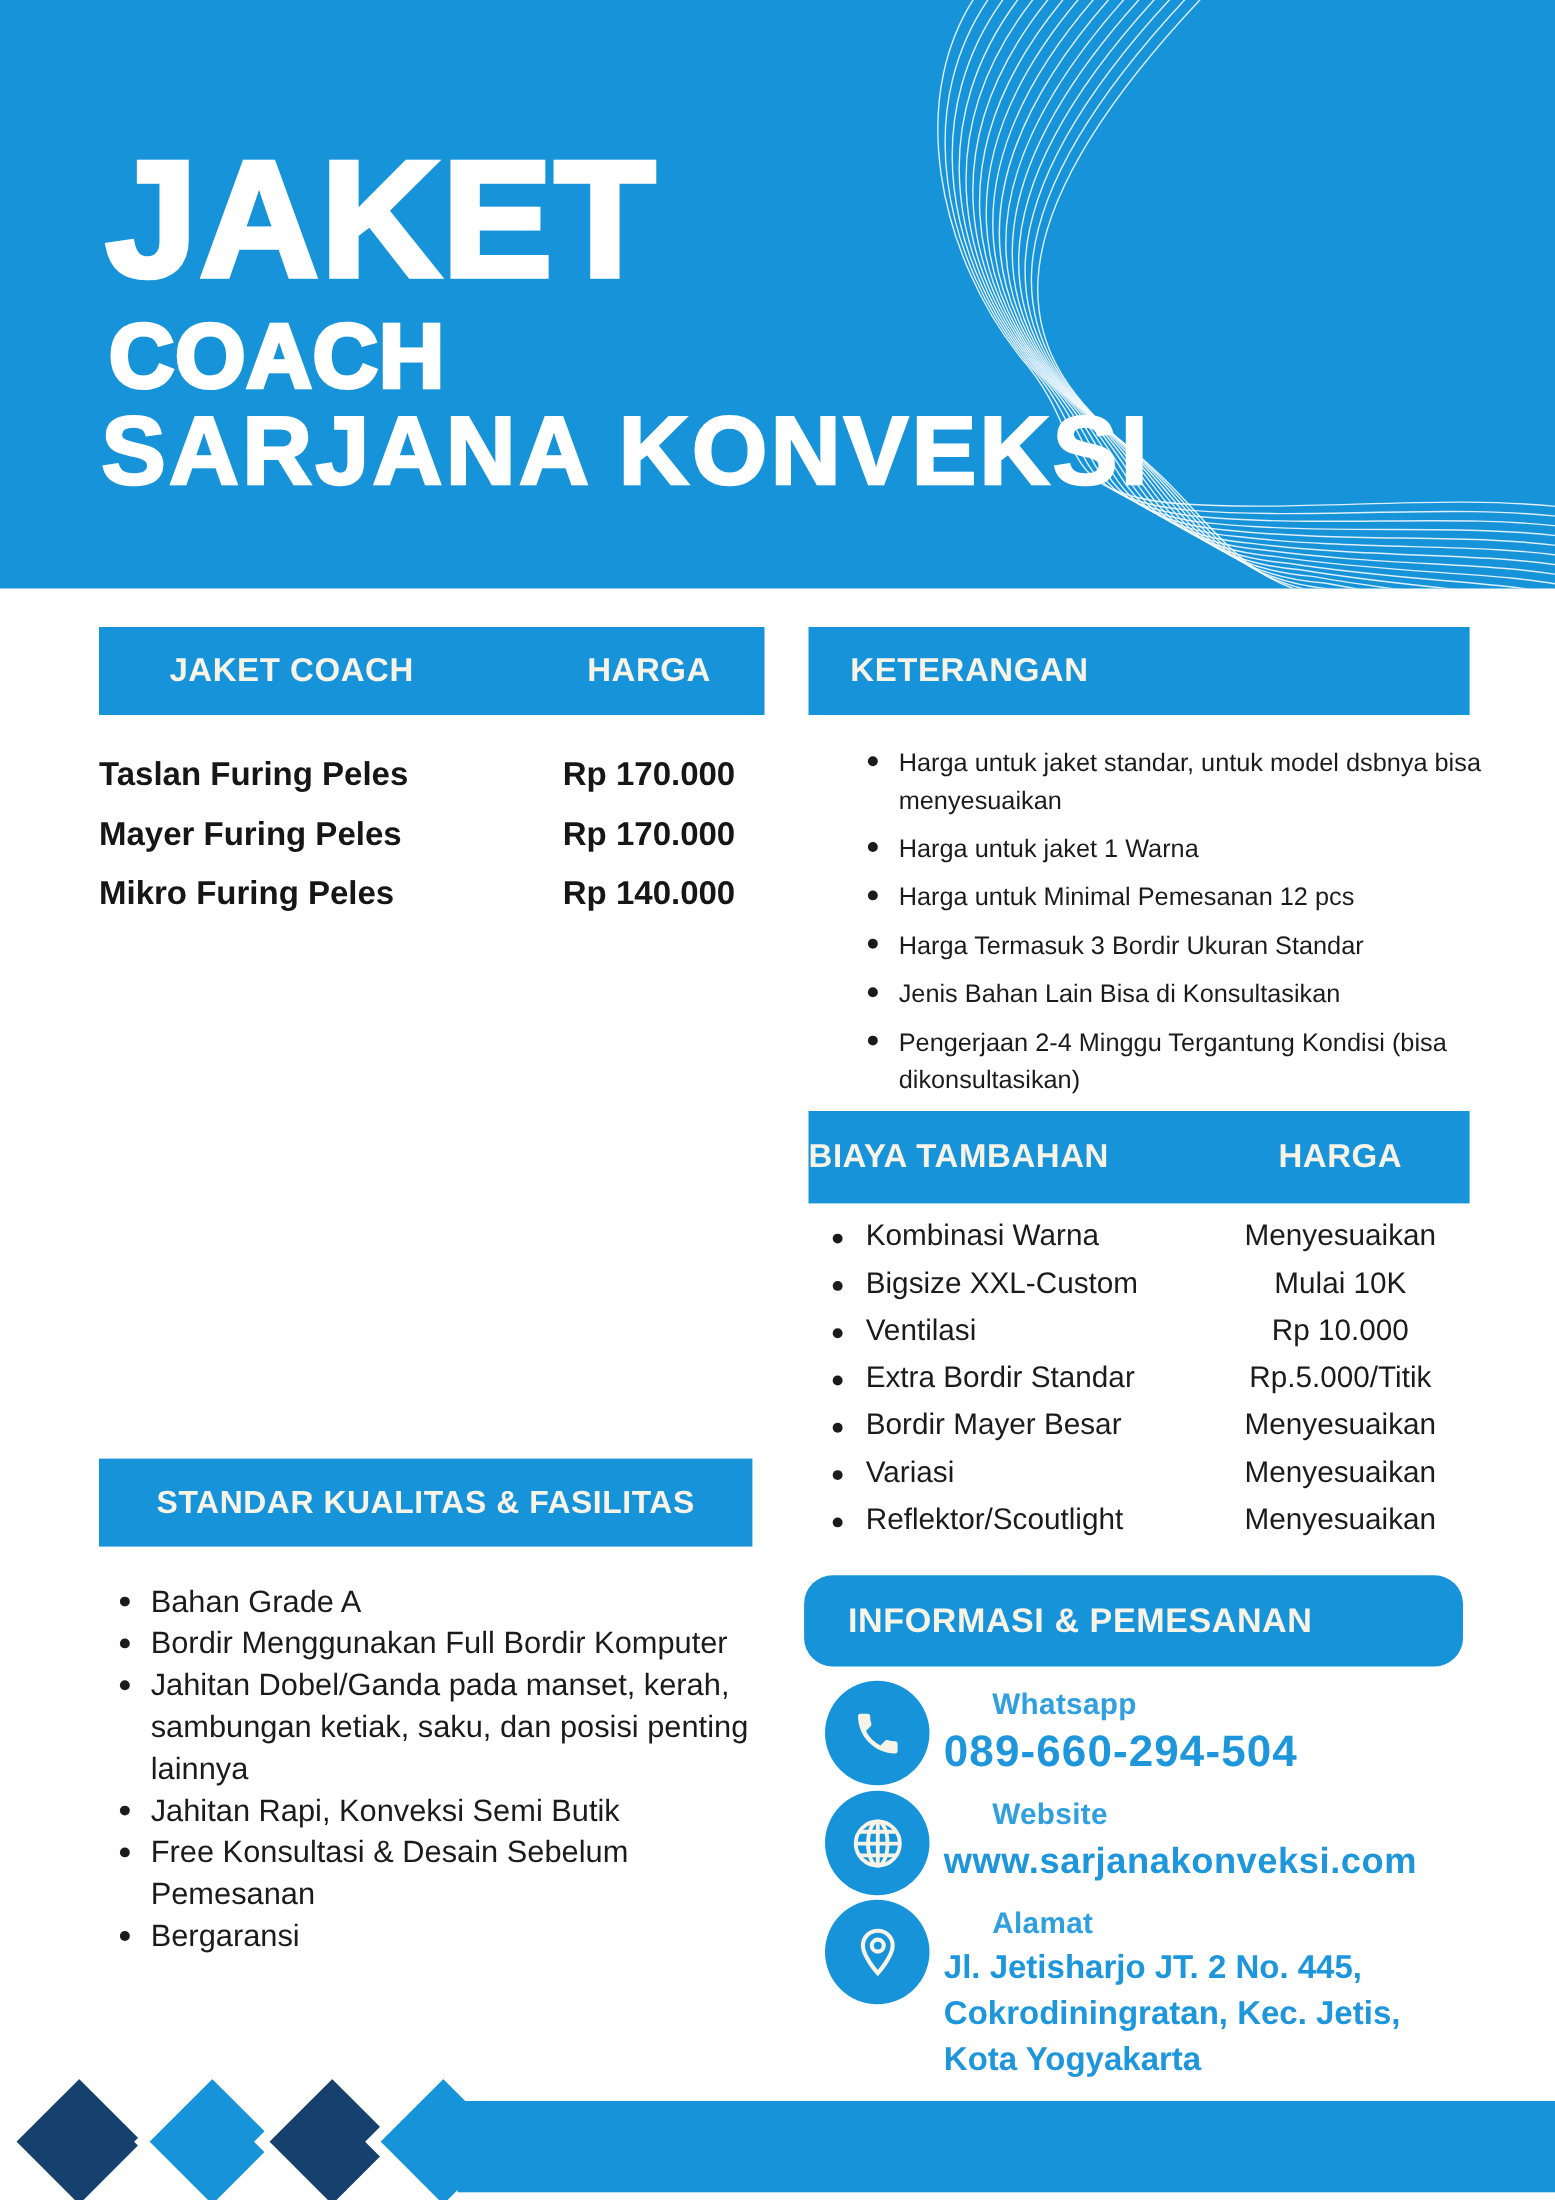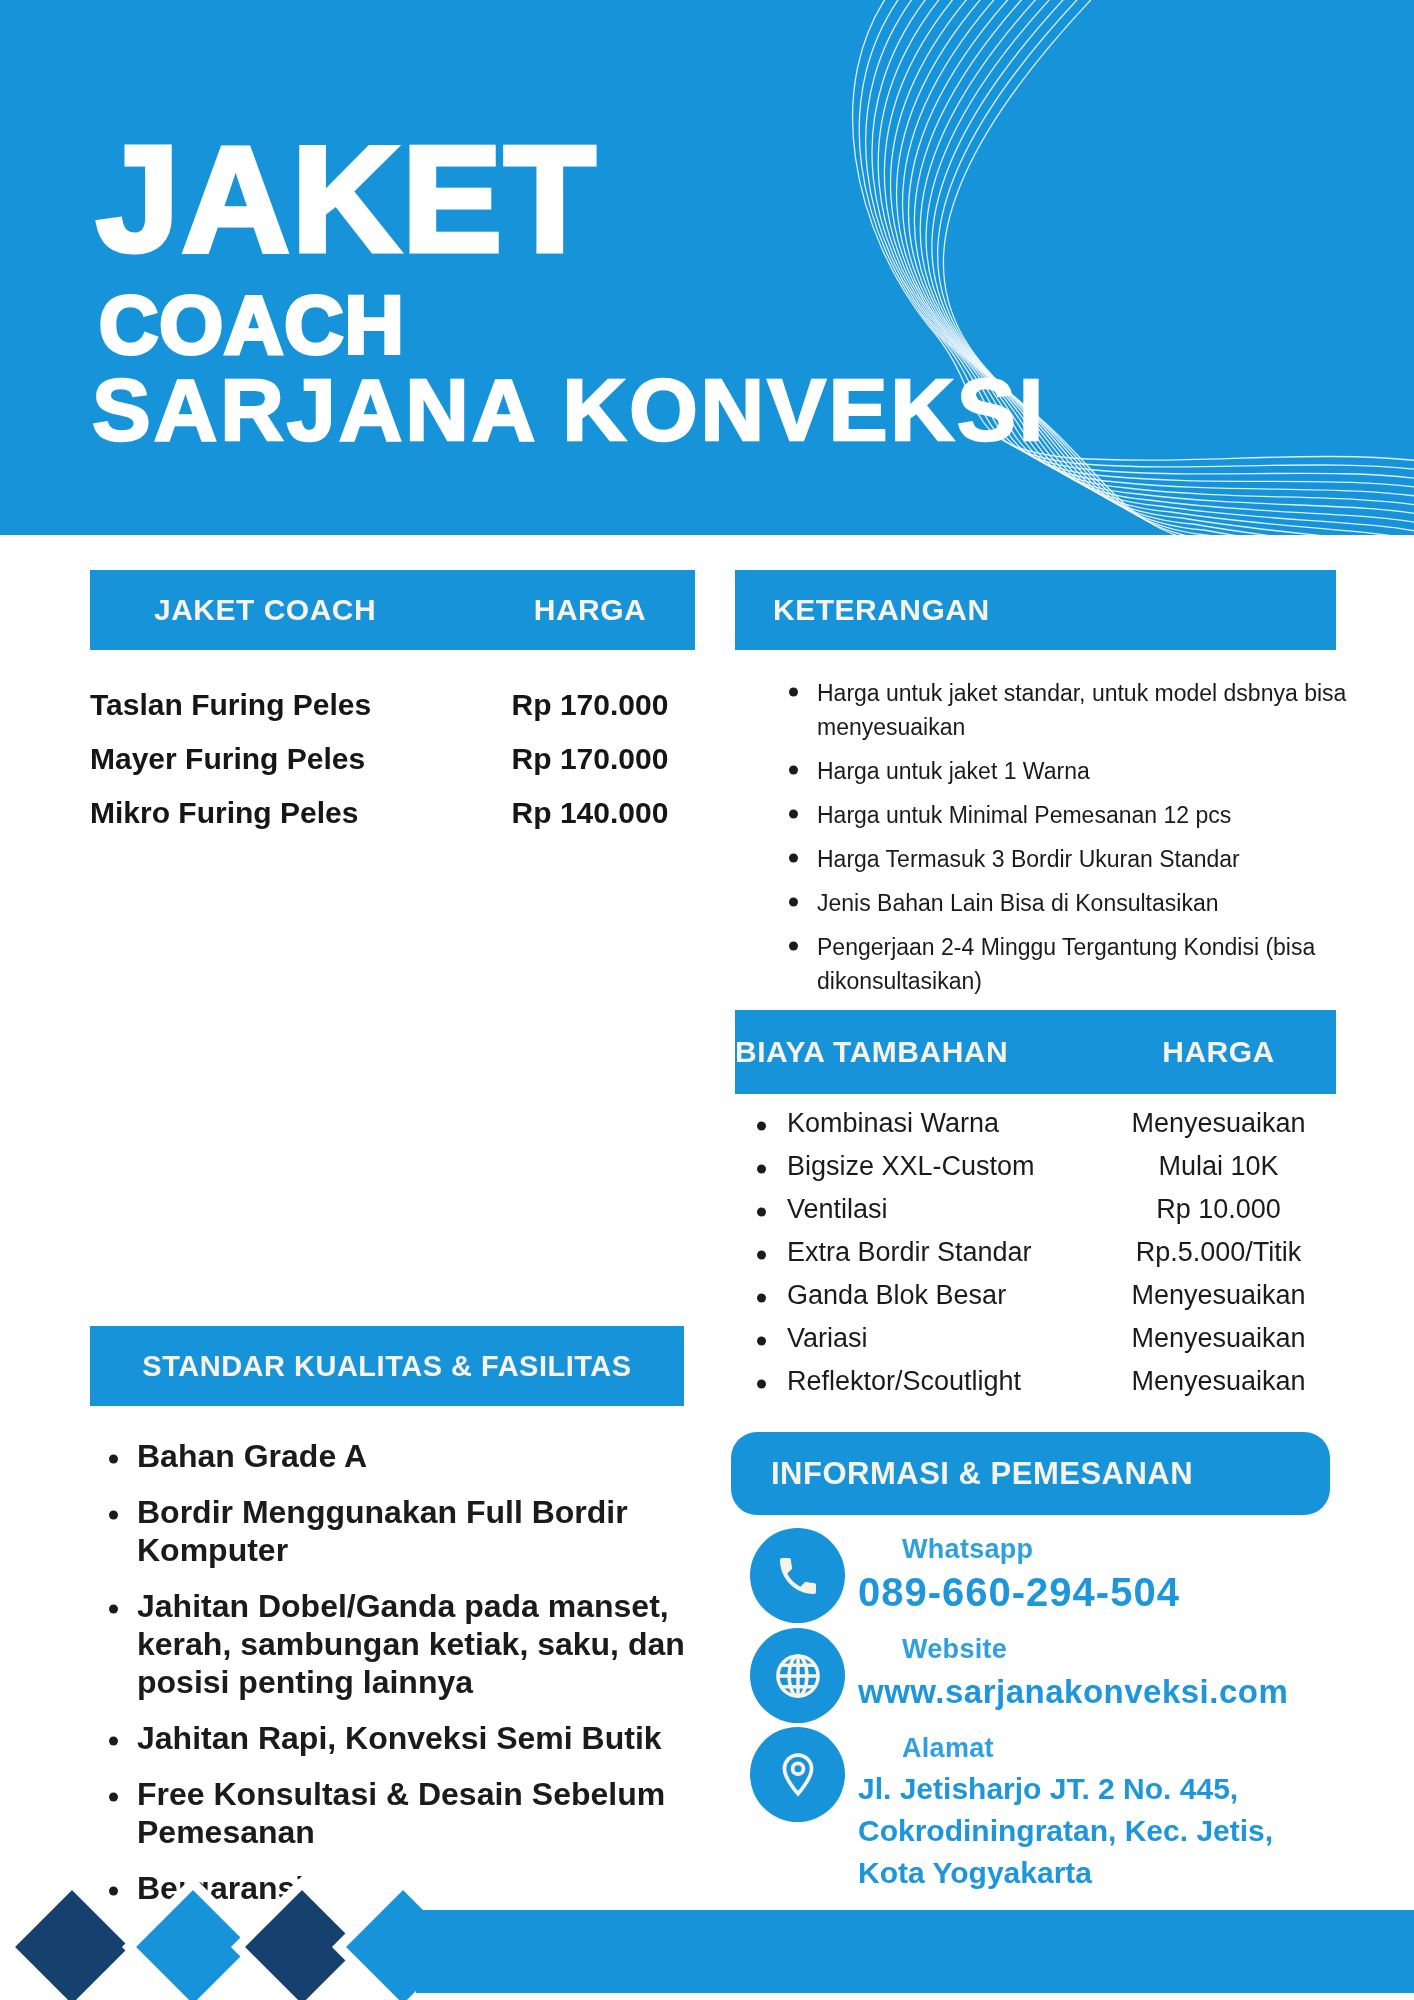"Ganda Blok Besar" span.bnm { text: Ganda Blok -> Bordir Mayer }
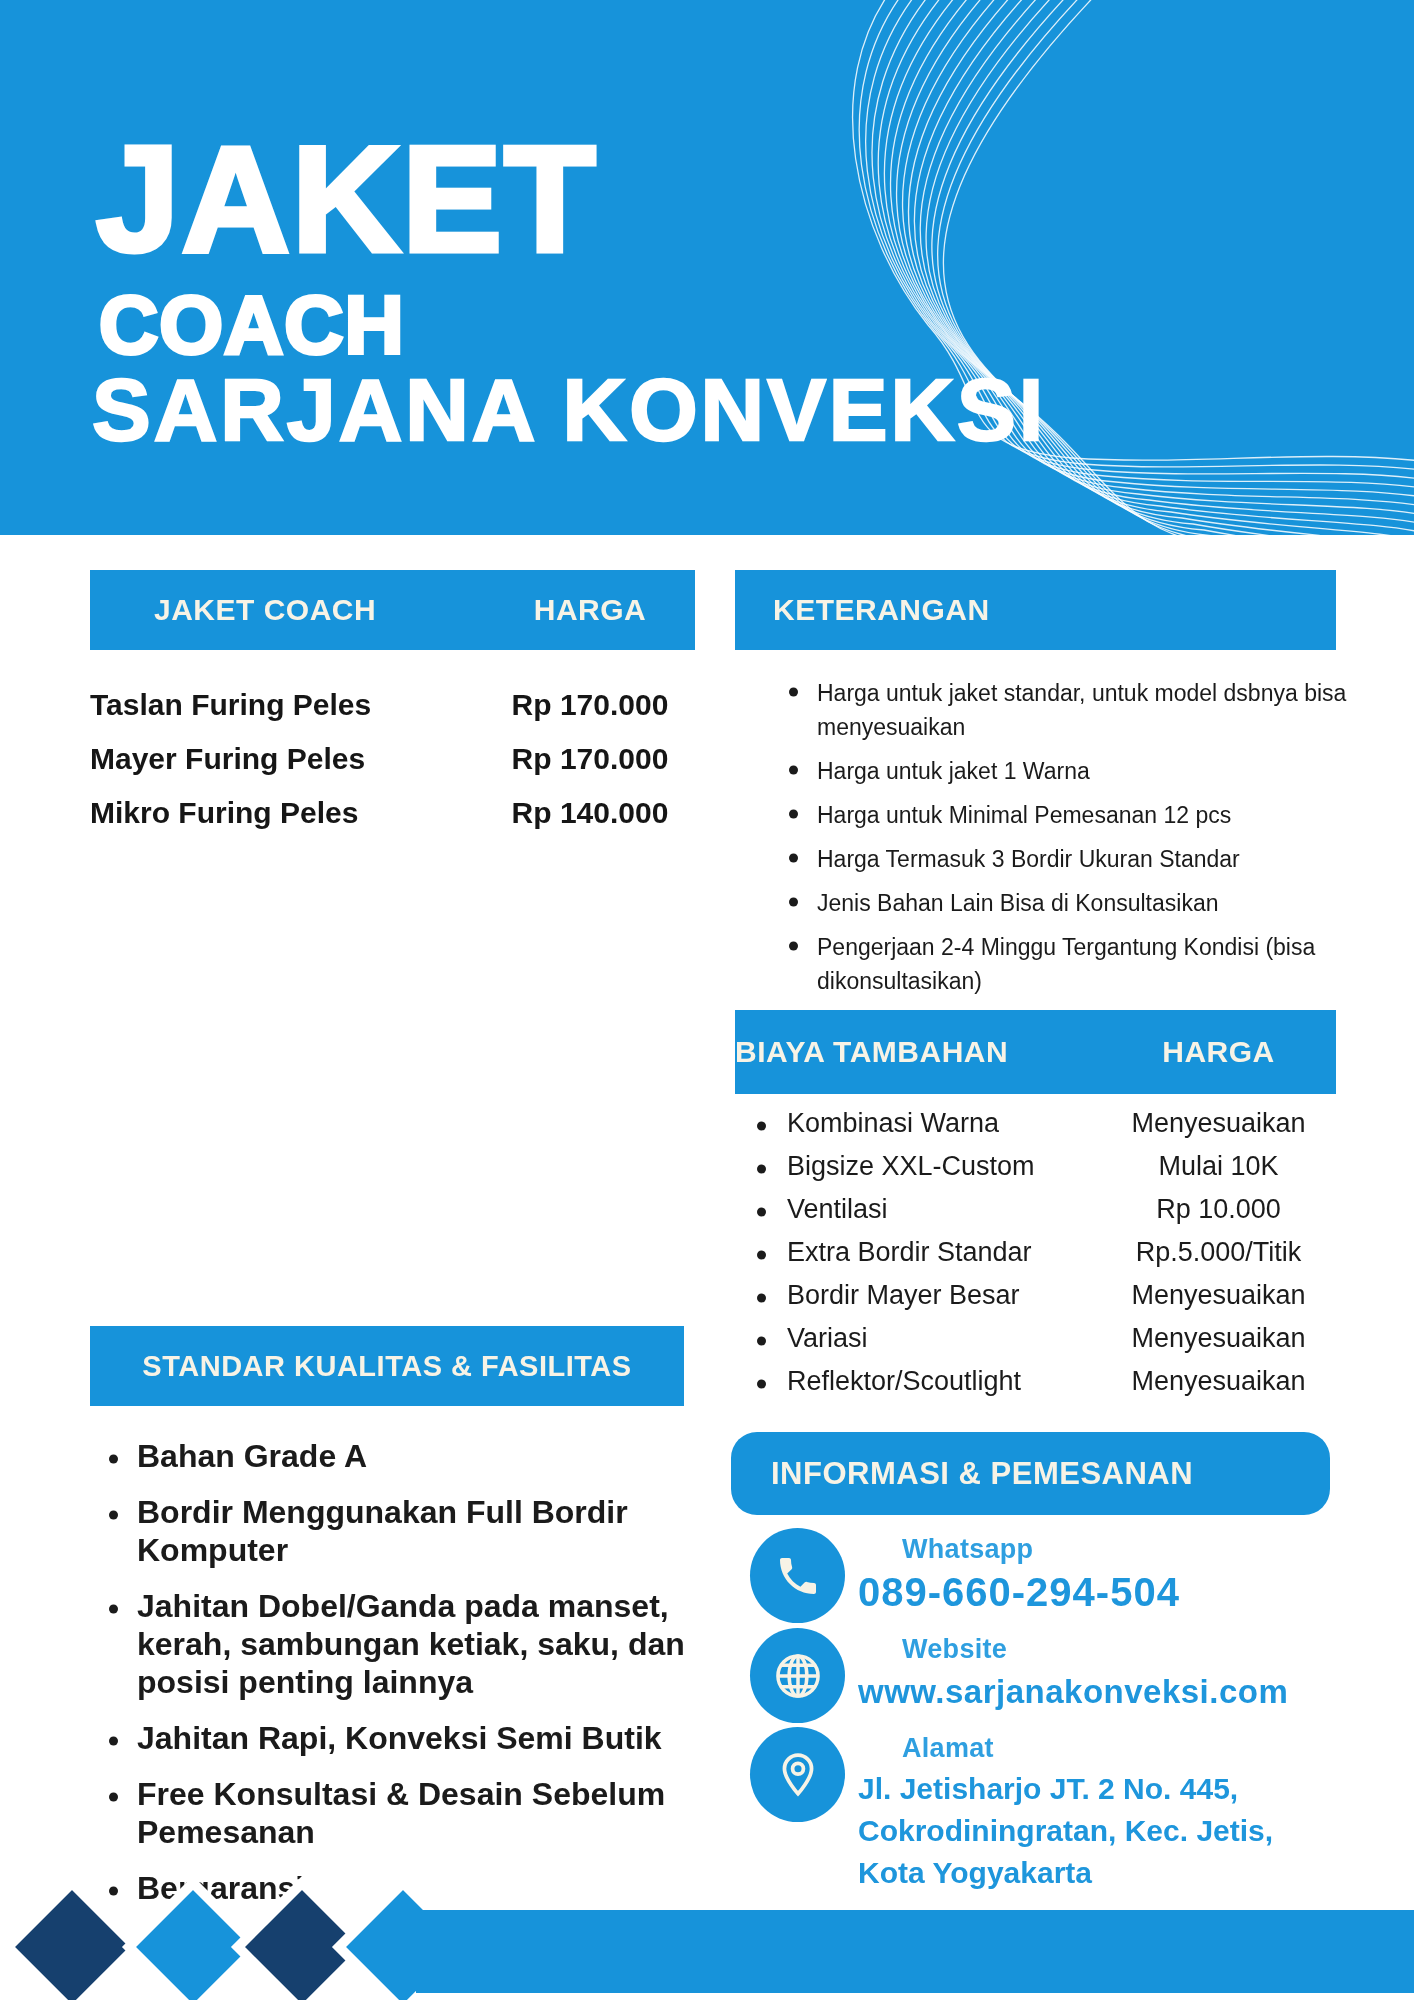"Bahan Grade A" .std-list { font-size: 32px -> 28px; font-weight: bold -> none; gap: 18px -> 0 }
